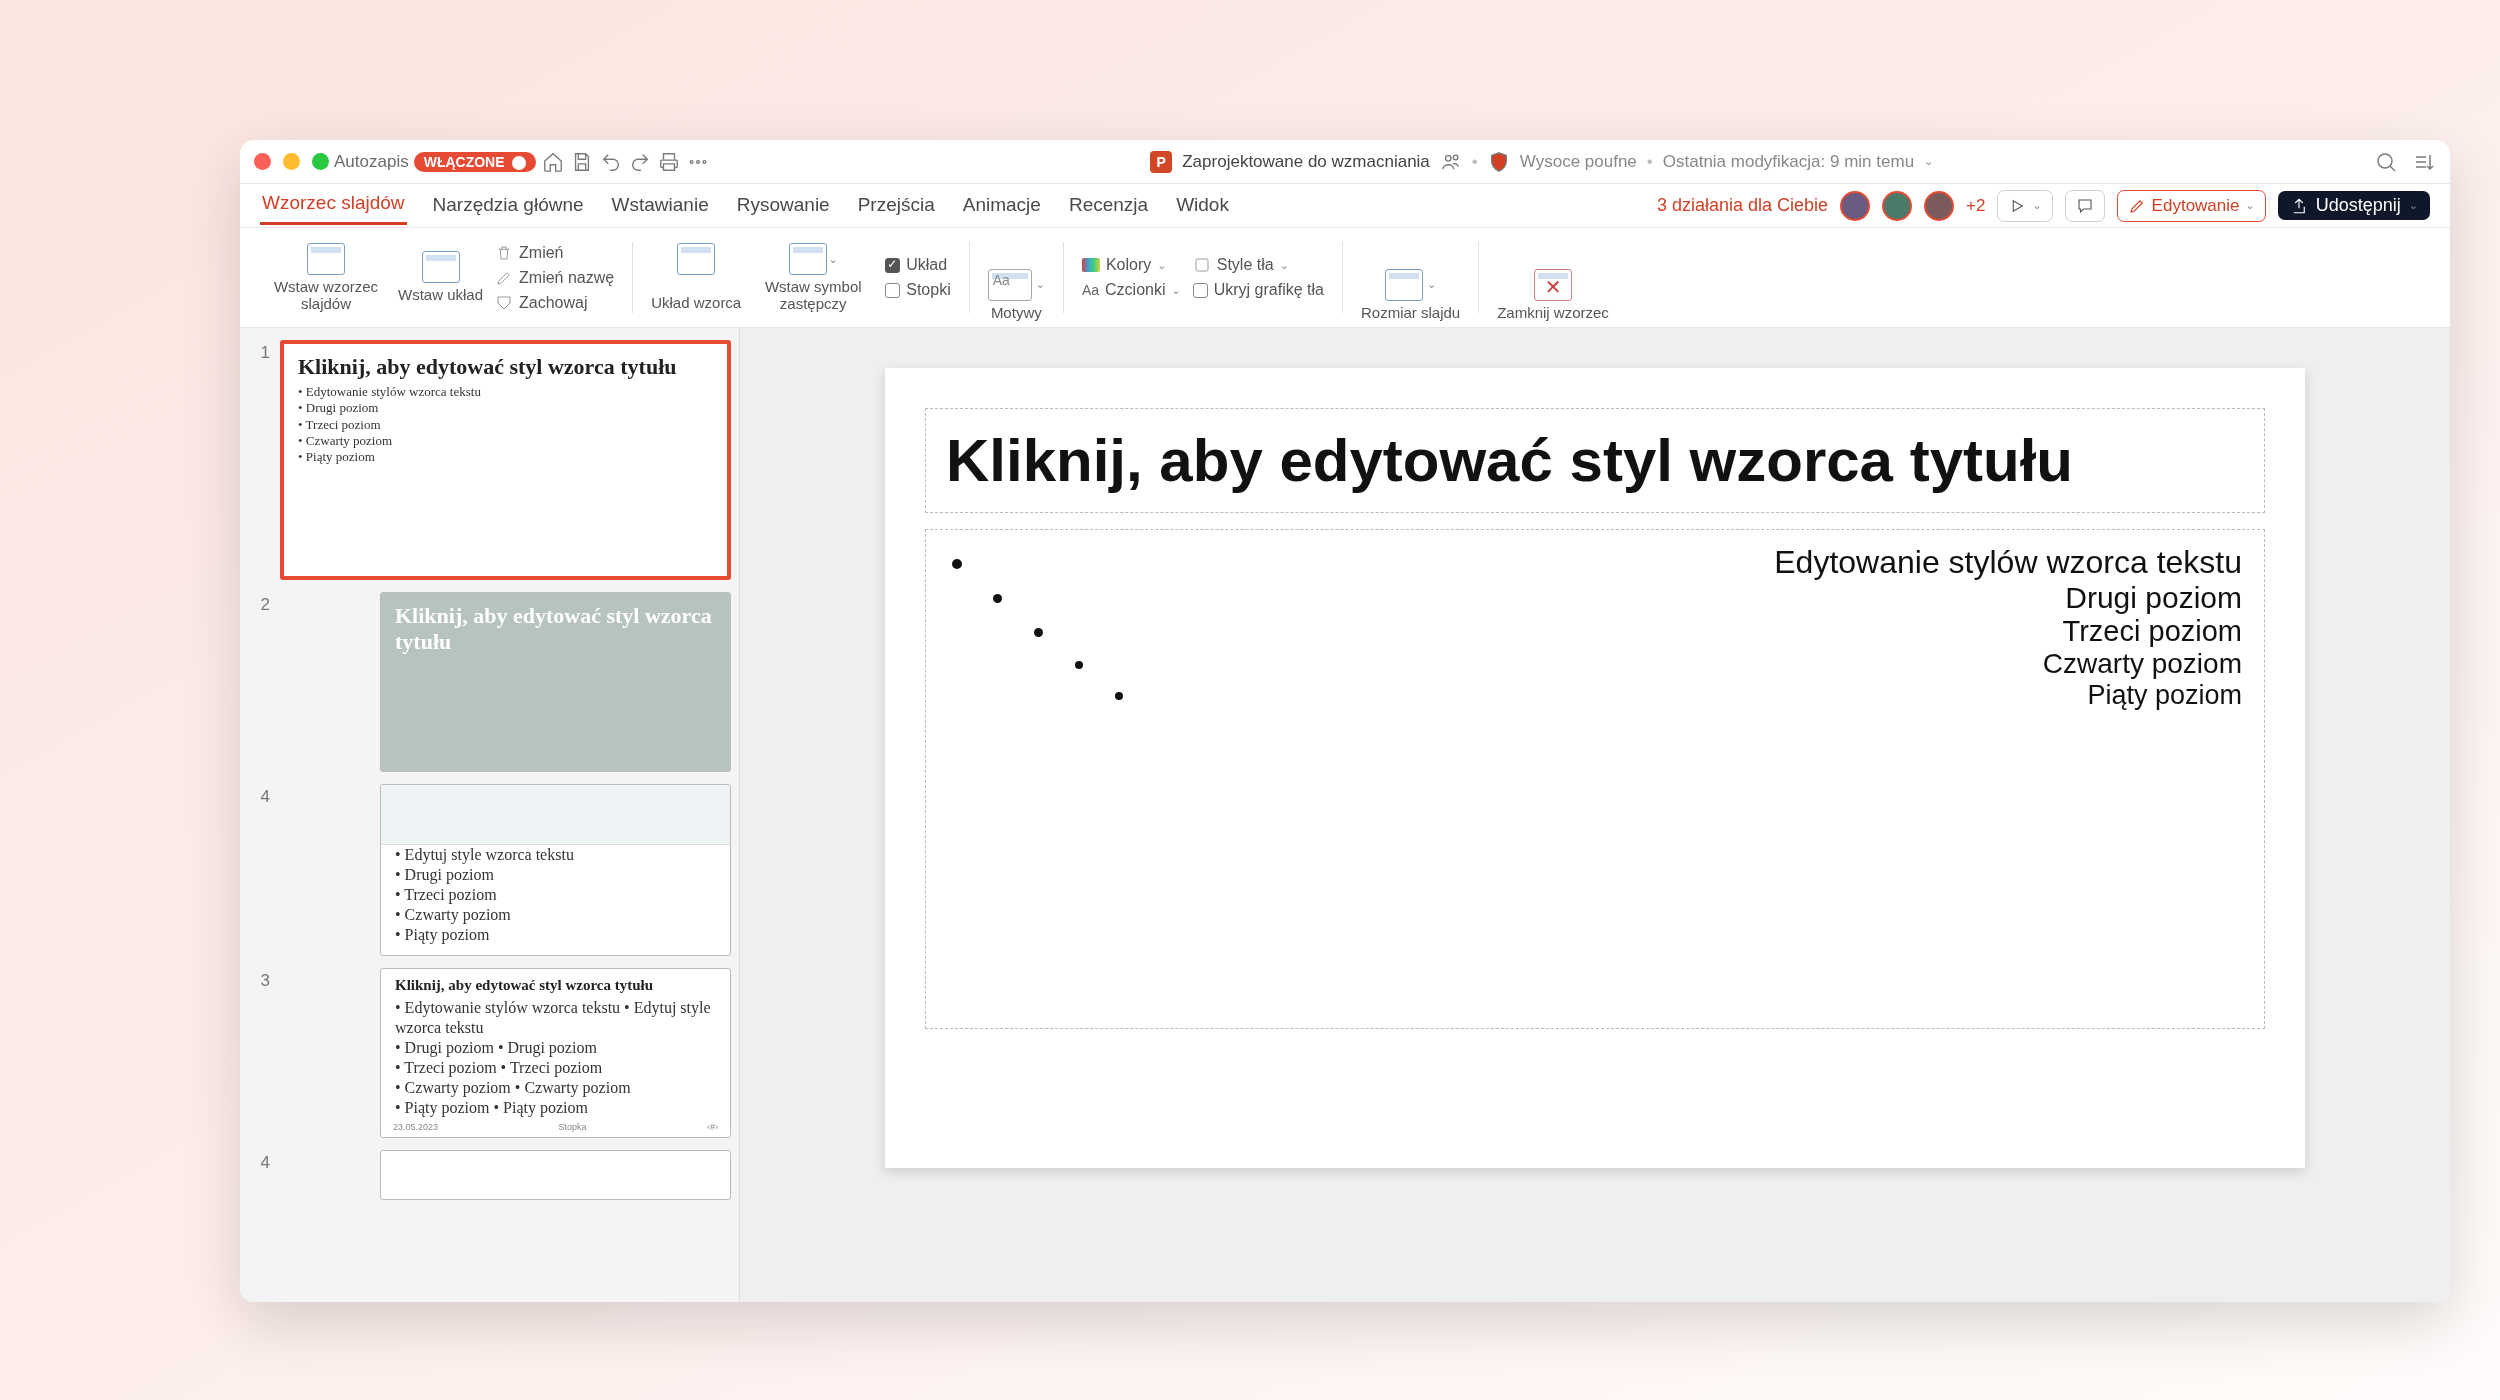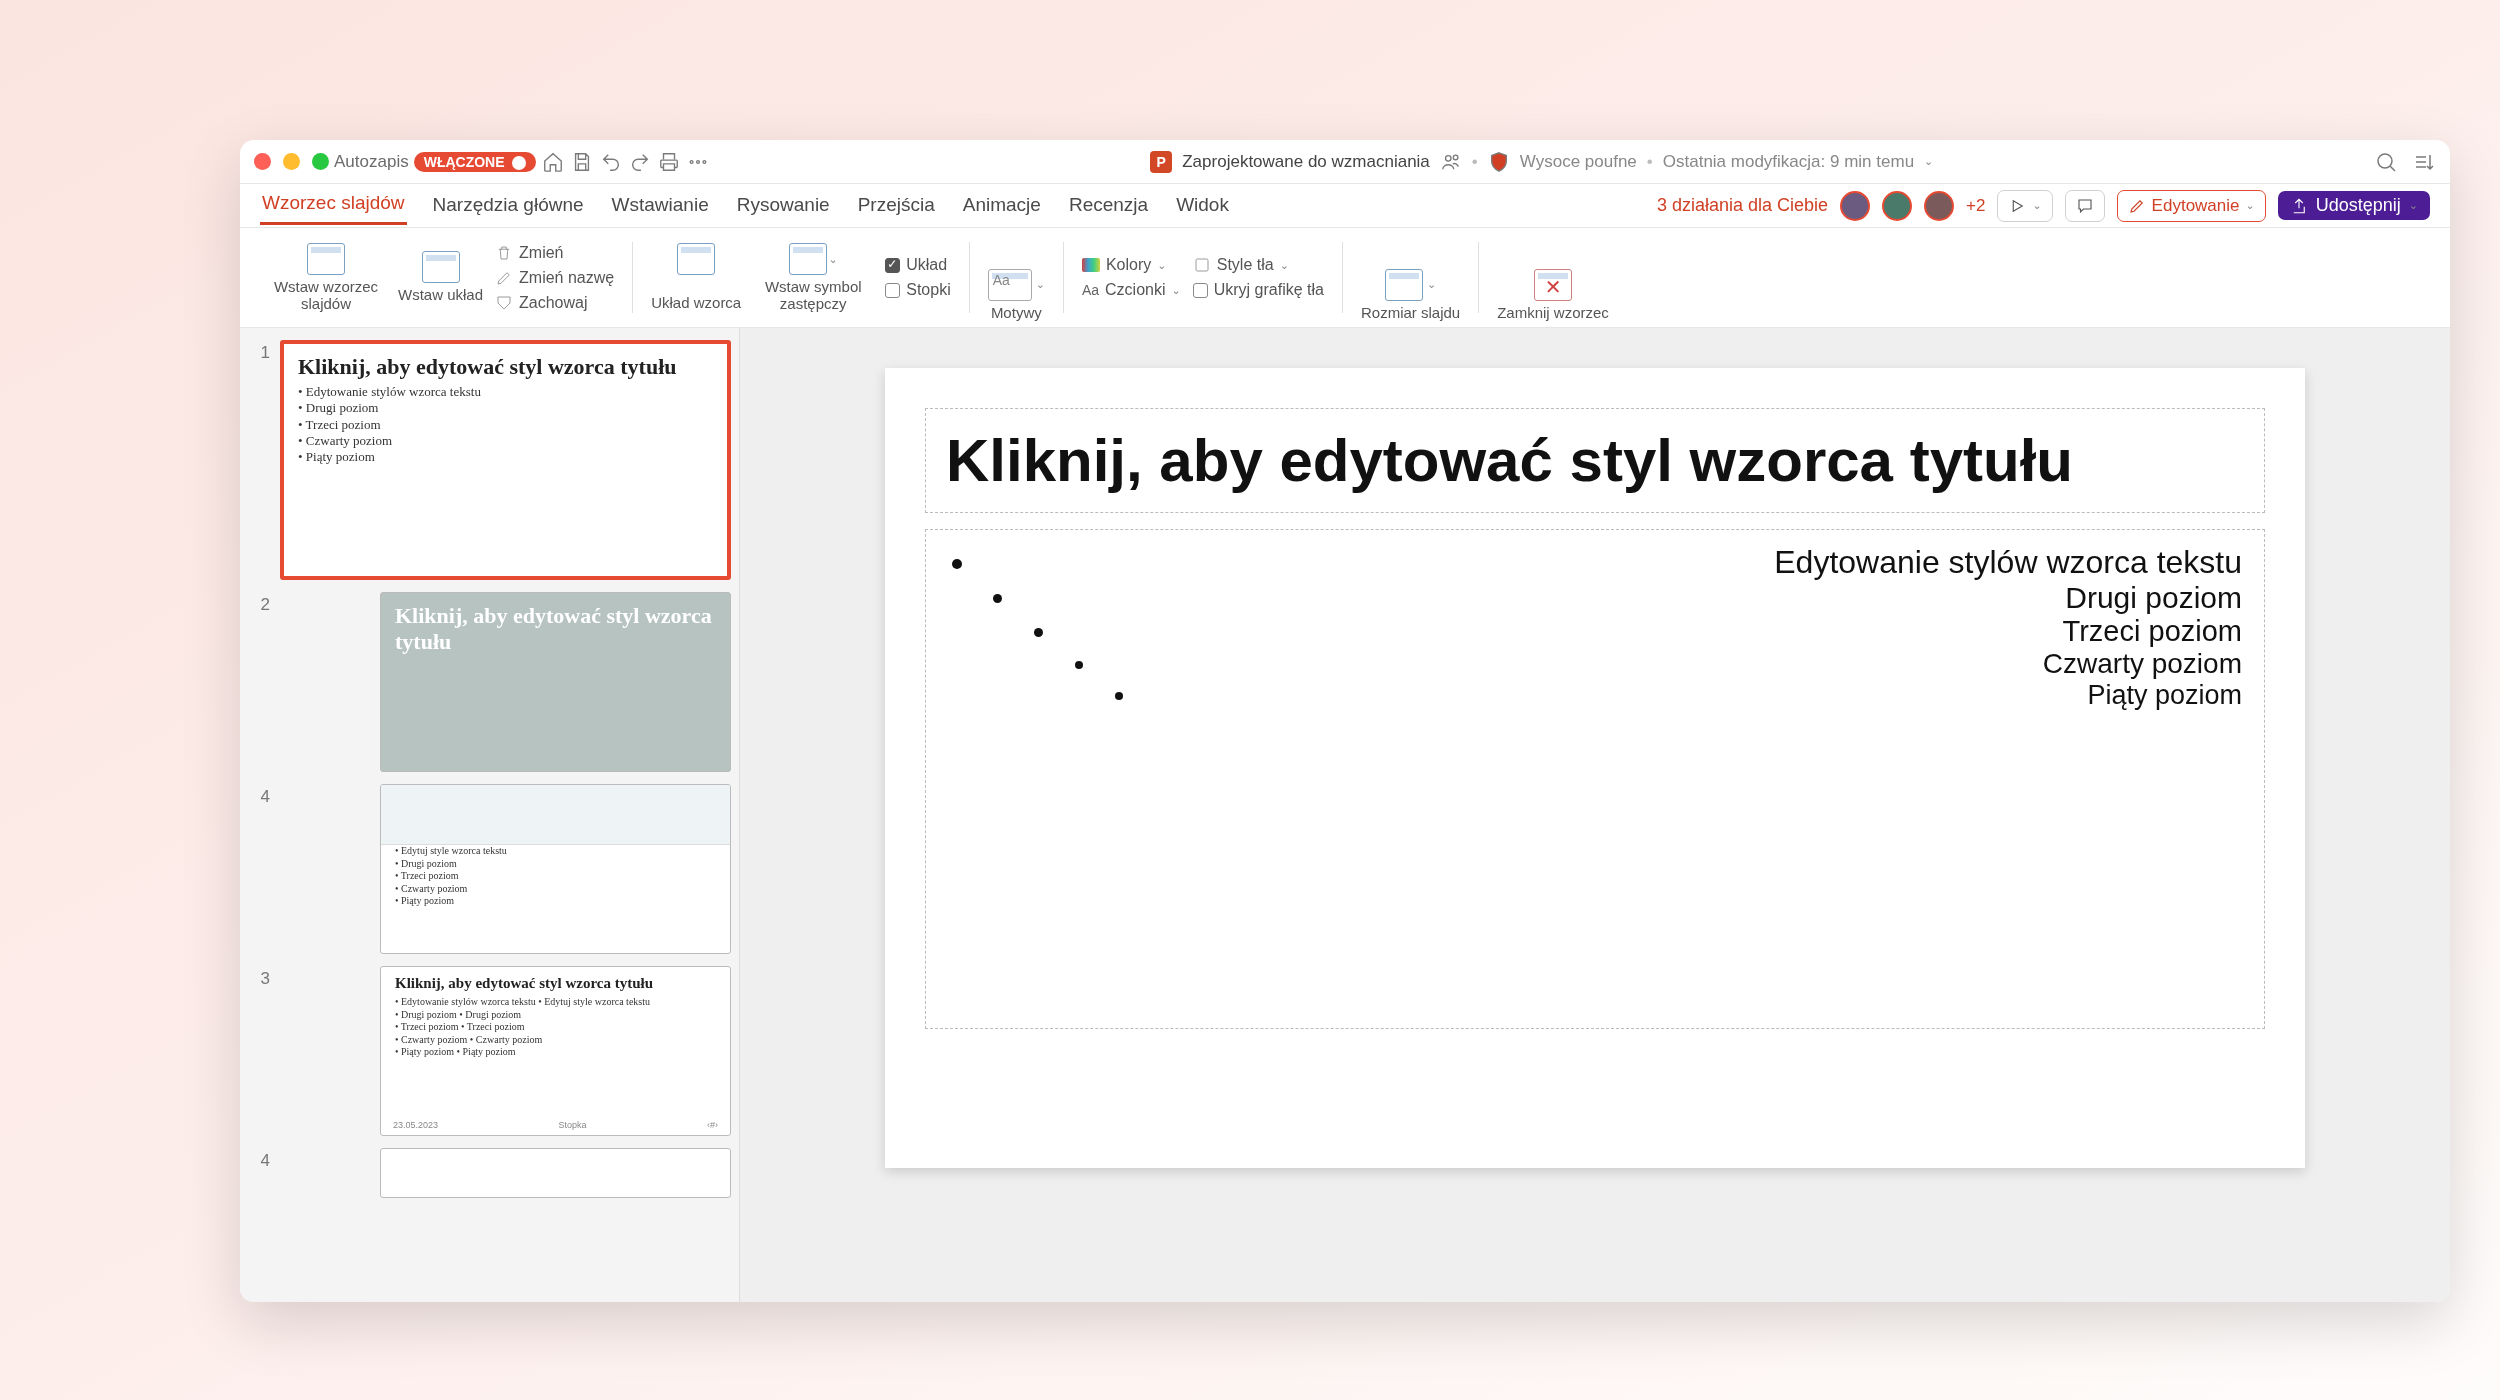"Udostępnij" .share-btn { background: #4c1d95 -> #0f172a }
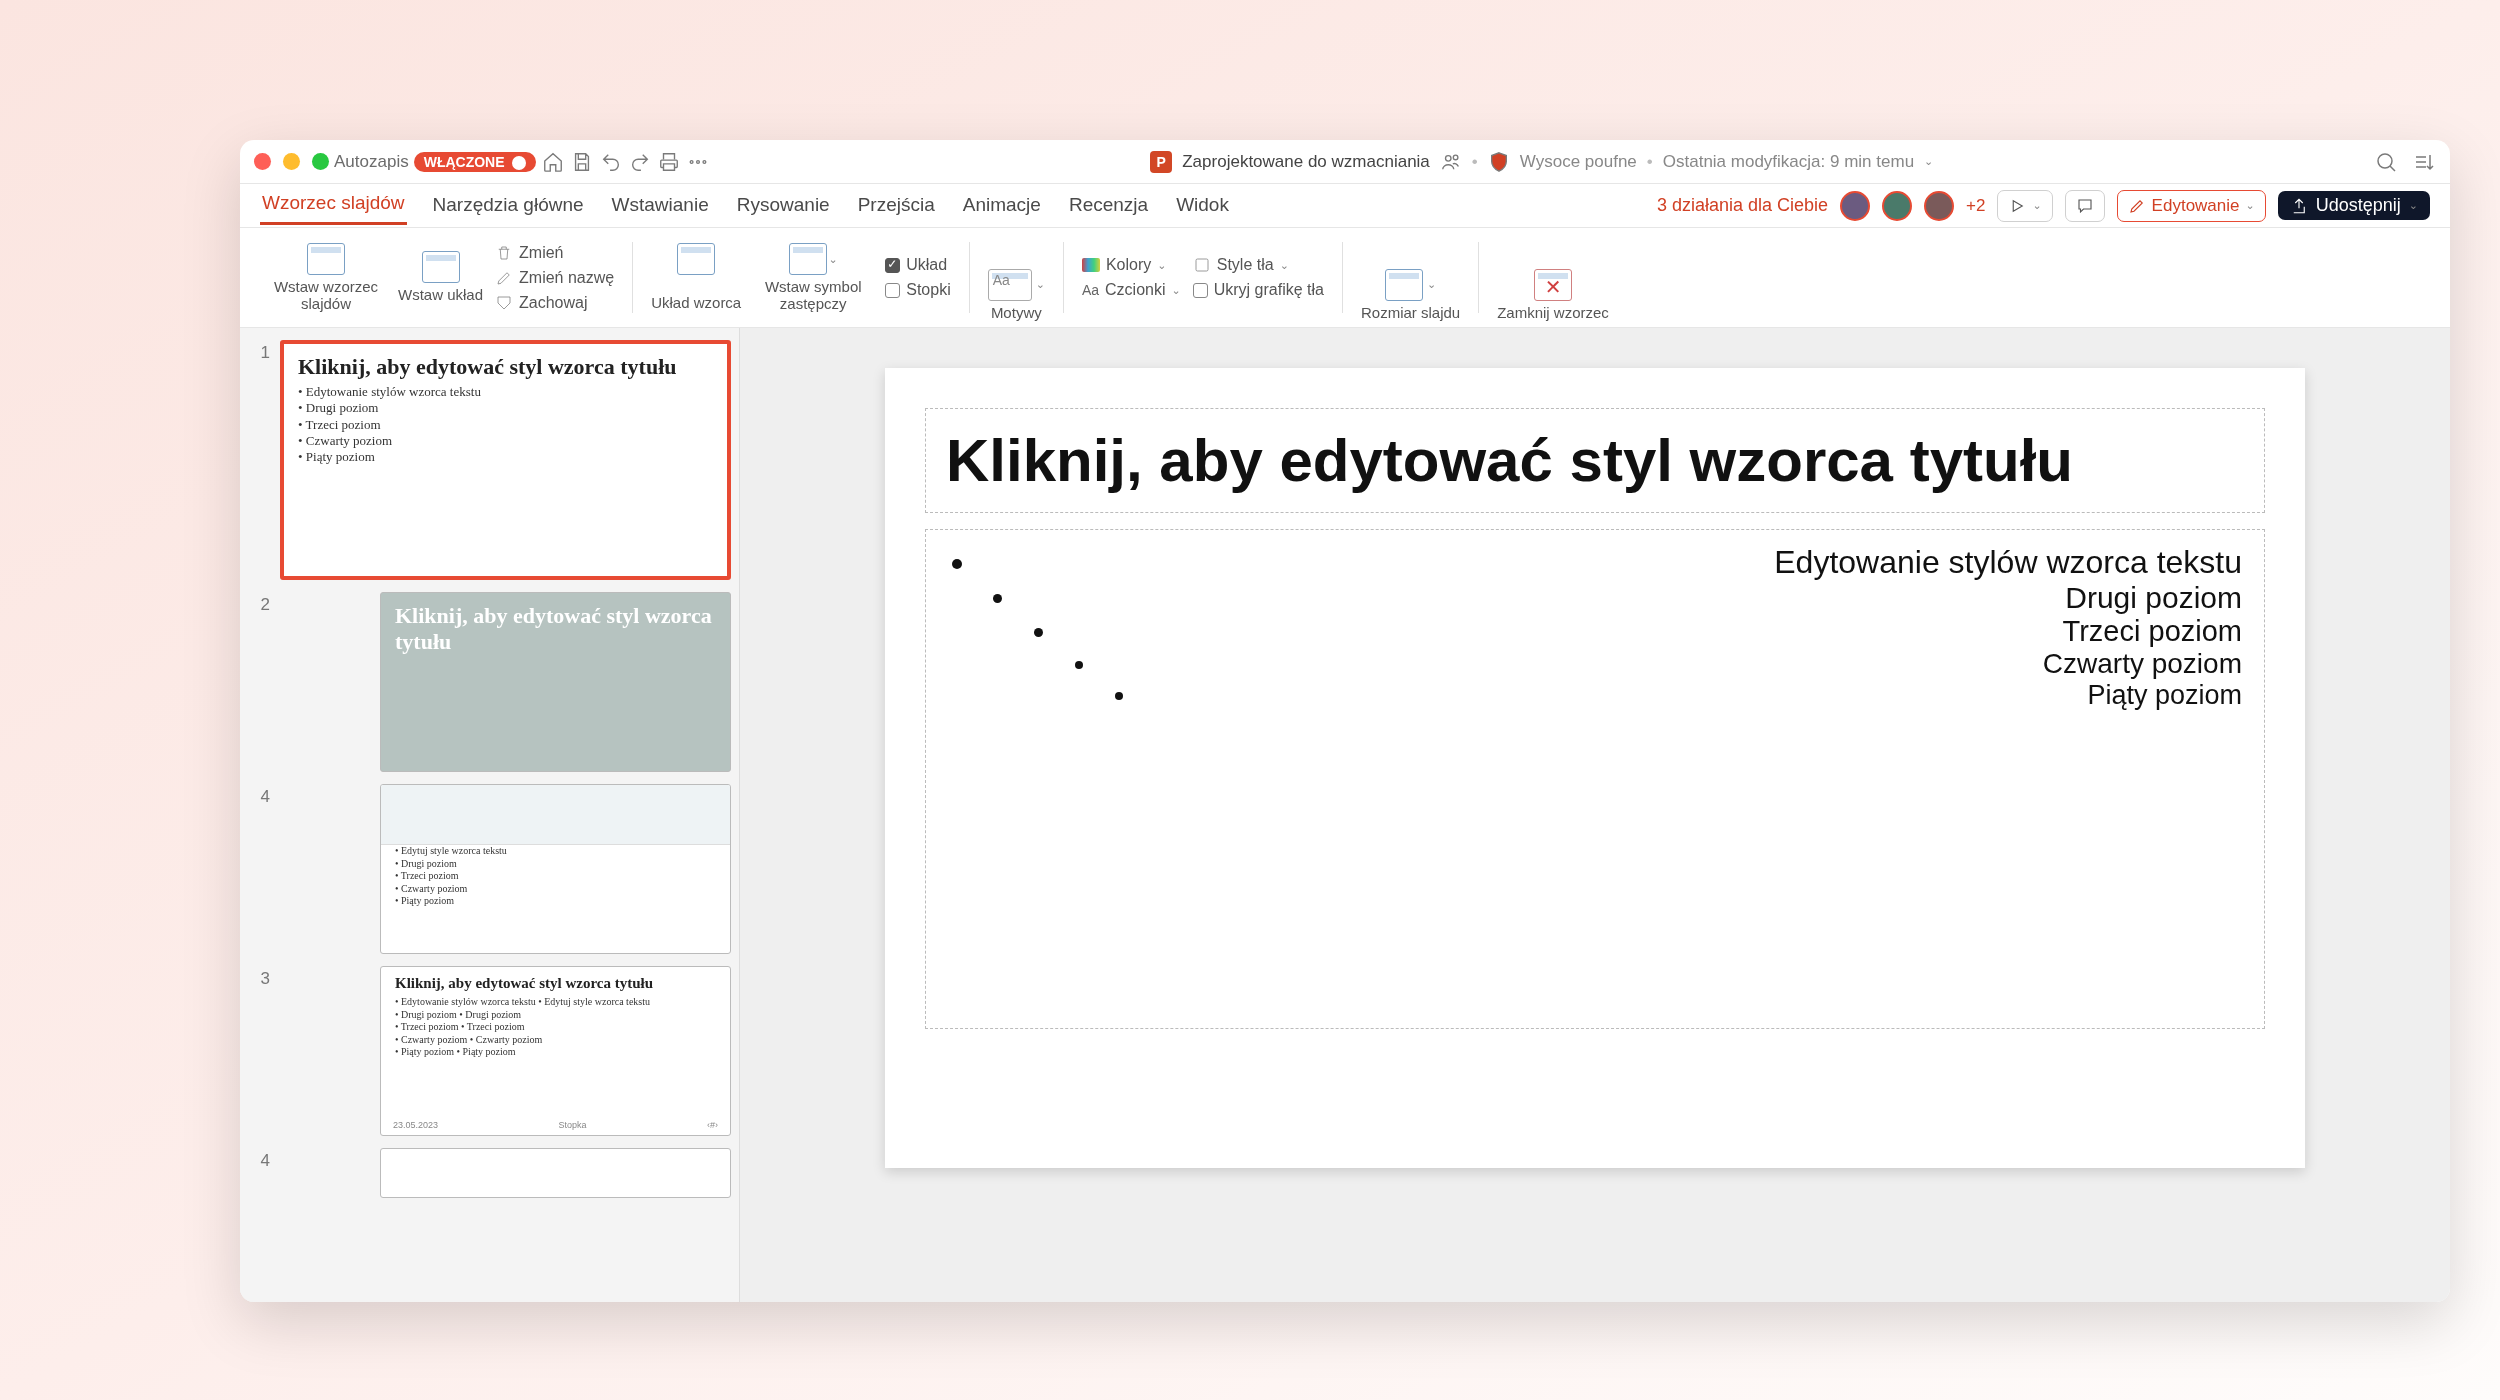"• Edytuj style wzorca tekstu" .thumb.variant-two .t-body { font-size: 10px -> 16px }
